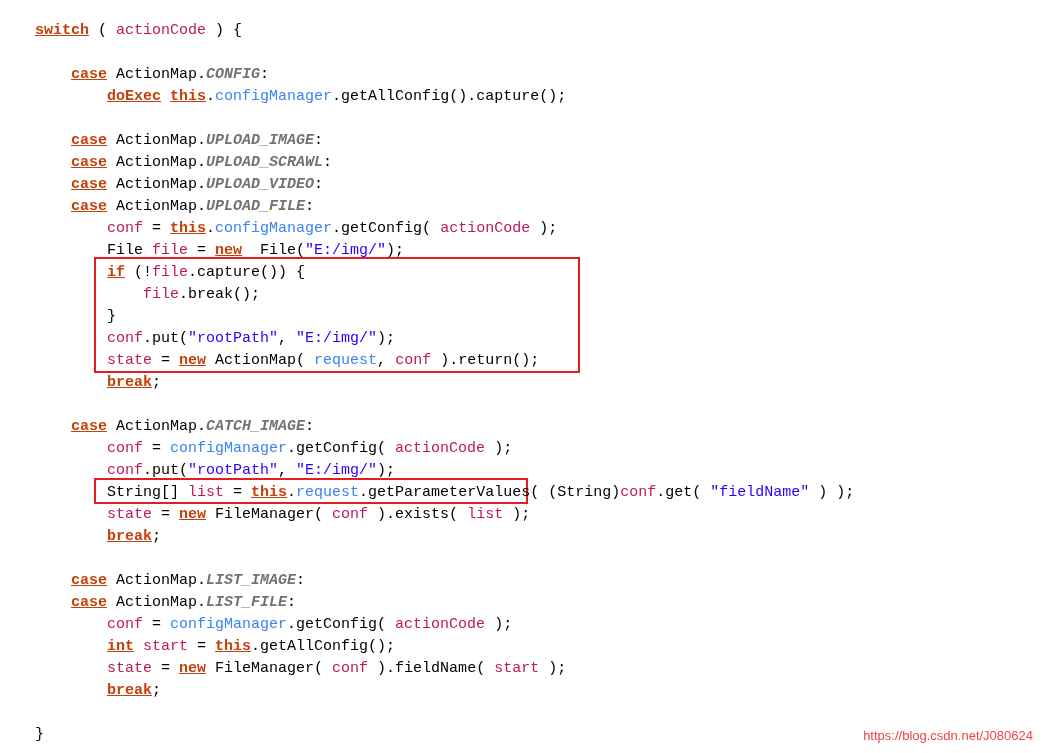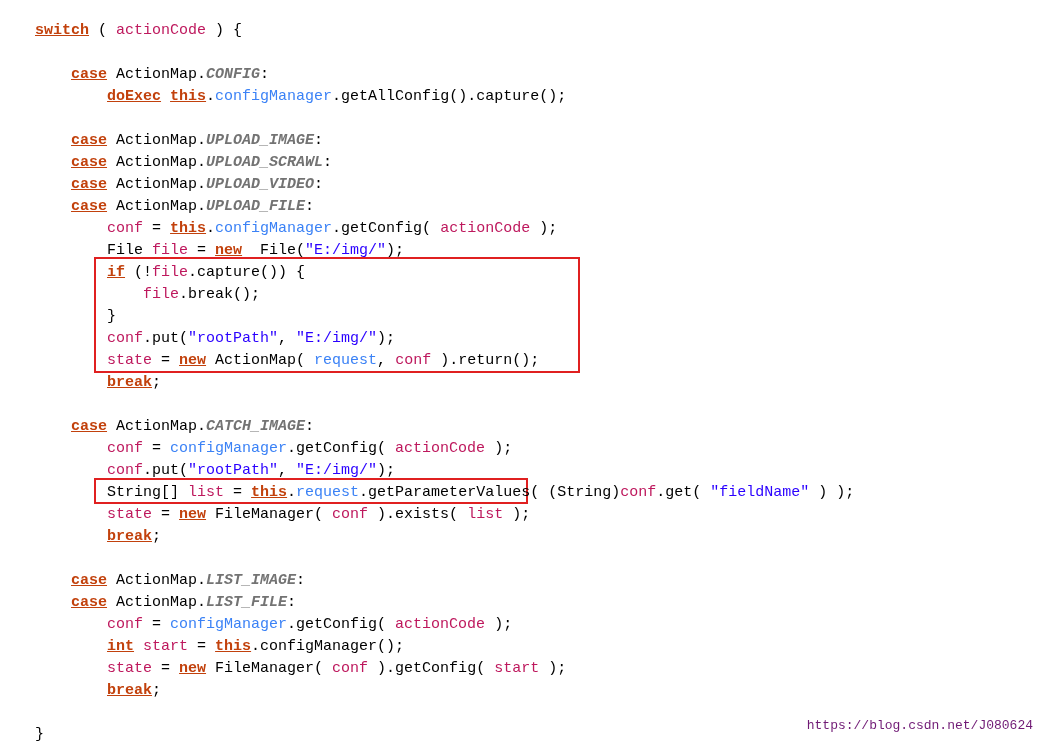".configManager();" span.pln { text: .configManager -> .getAllConfig }
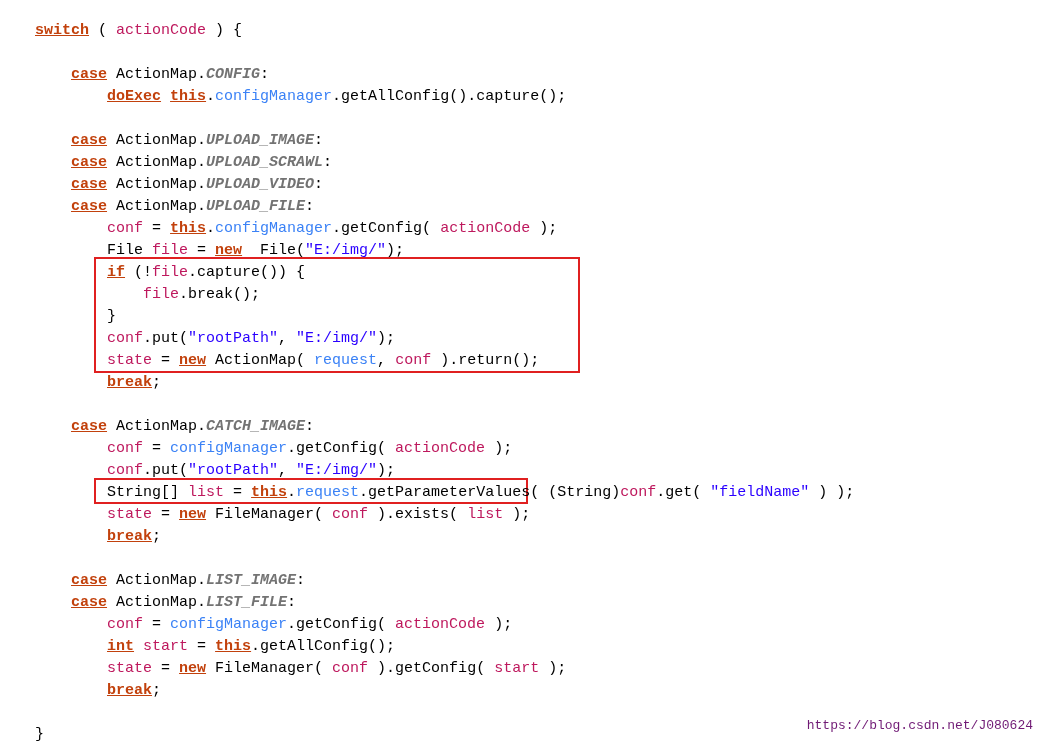").getConfig(" span.pln { text: .getConfig -> .fieldName }
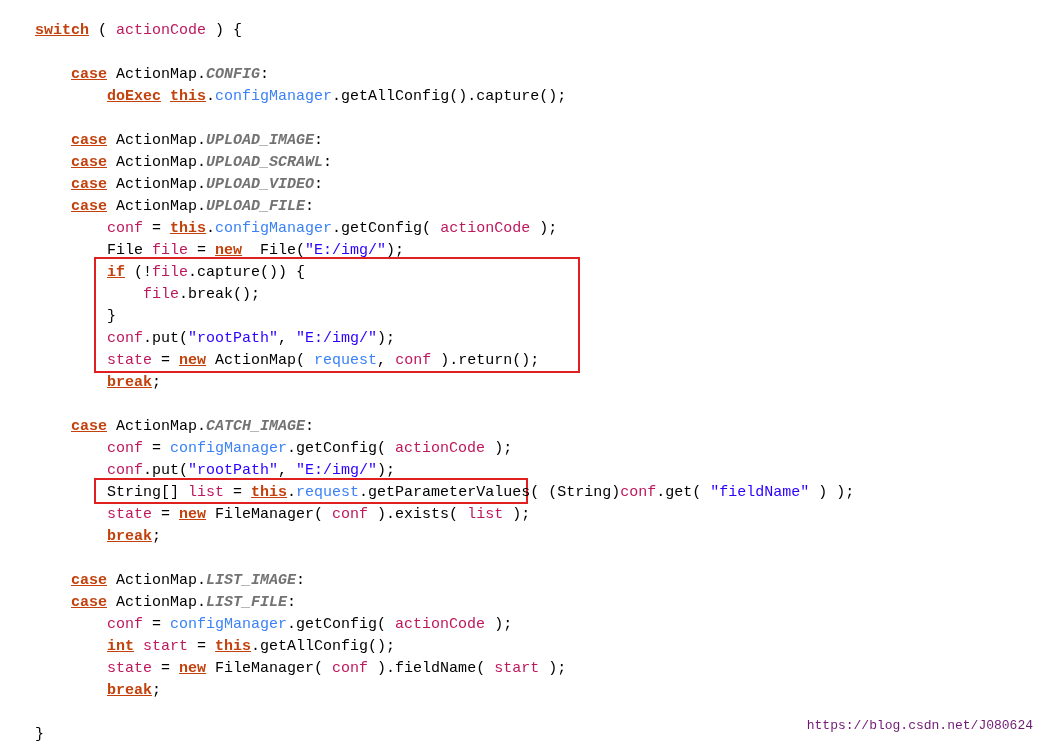"https://blog.csdn.net/J080624" .watermark { bottom: 16px -> 6px; color: #701a75 -> #ef4444; font-family: Liberation Mono, monospace -> Liberation Sans, sans-serif }
